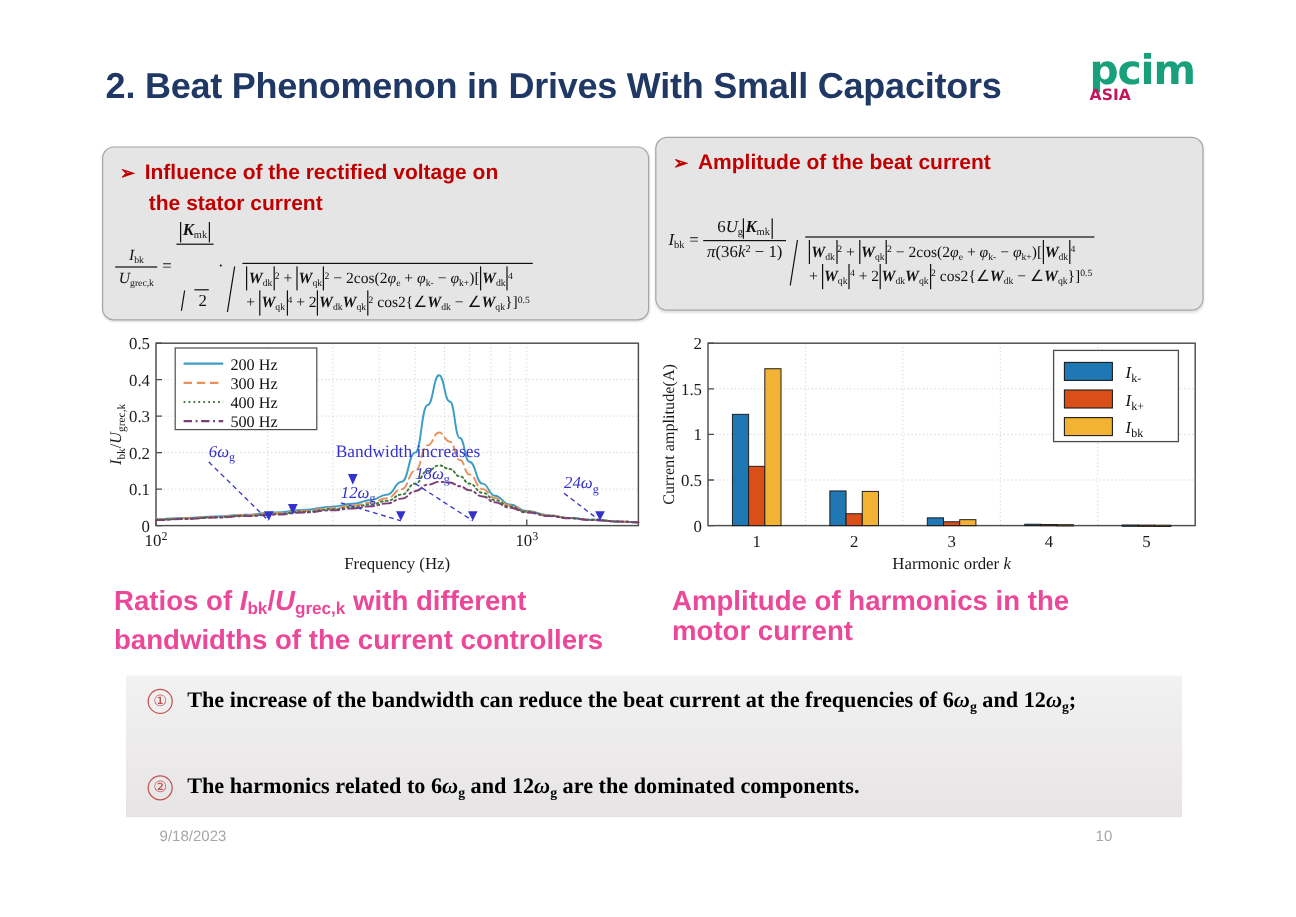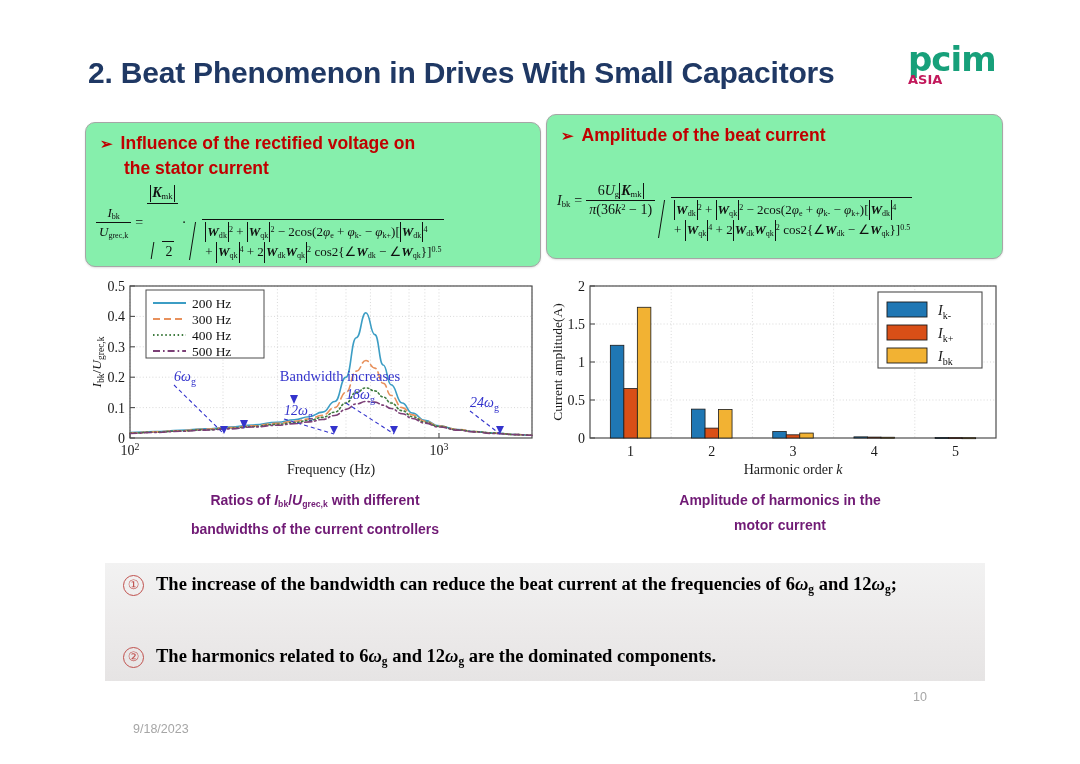"➢ Influence of the rectified" .fbox { background: #86efac -> #e5e5e5 }
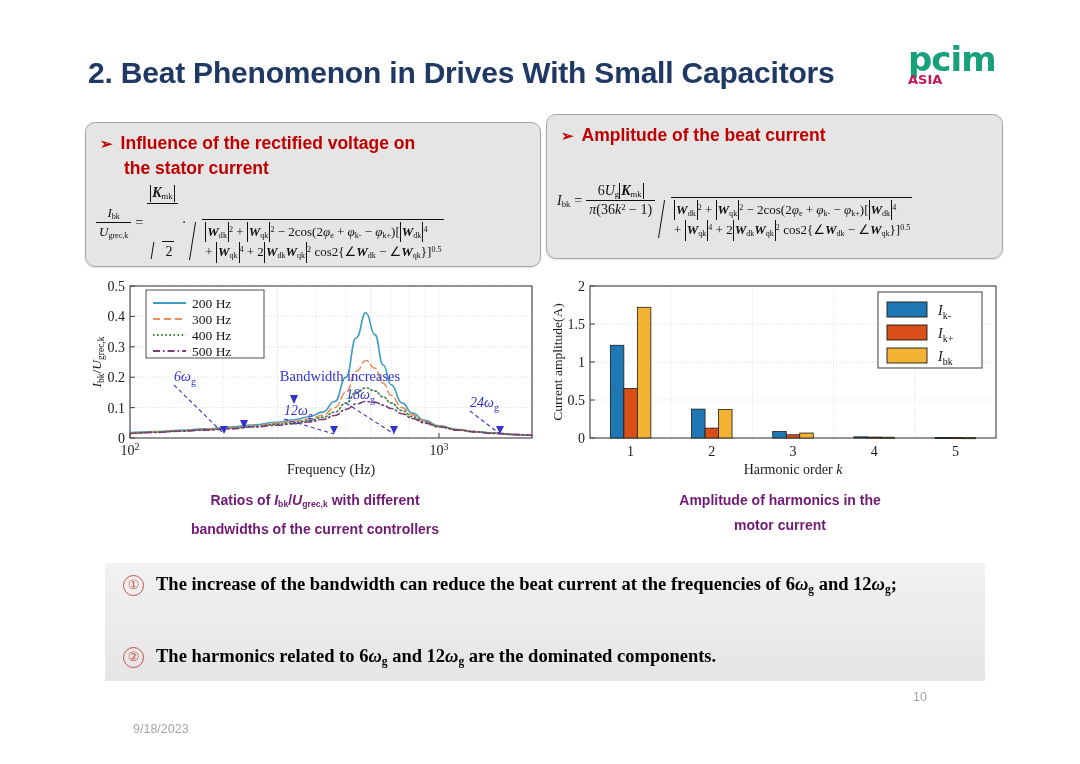"Ratios of Ibk/Ugrec,k with different" .cap { color: #701a75 -> #ec4899; font-size: 14px -> 23px; text-align: center -> none }
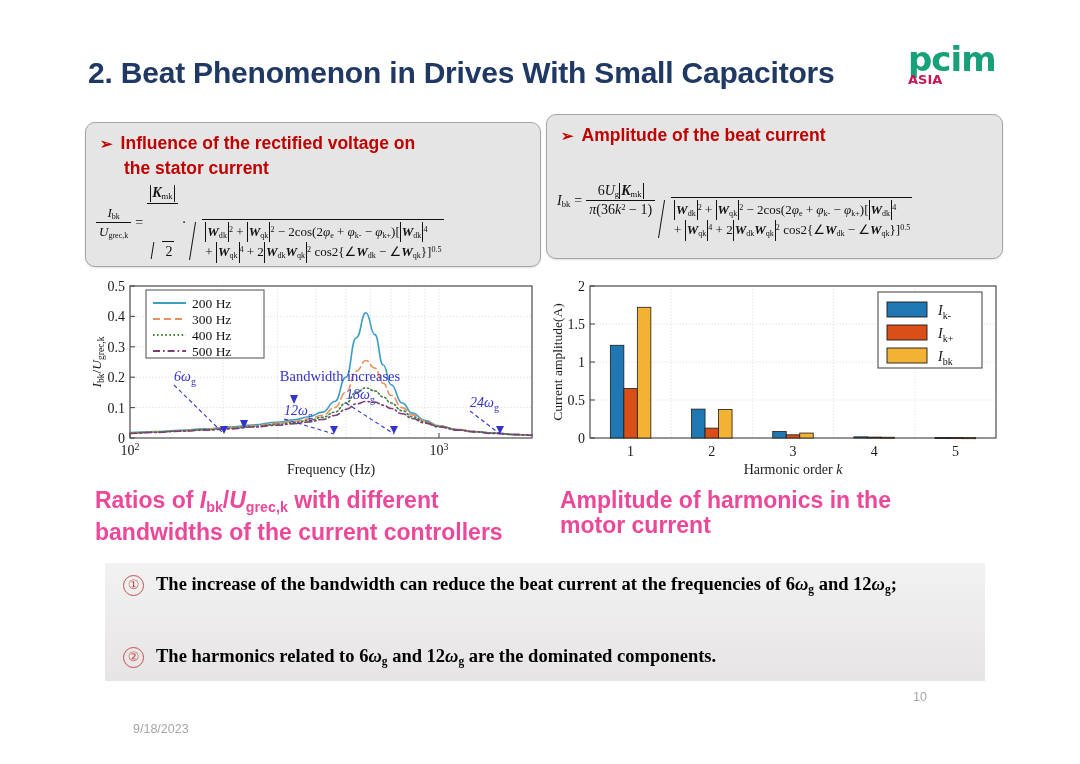"9/18/2023" #footer-date { margin-top: 32px -> none }
